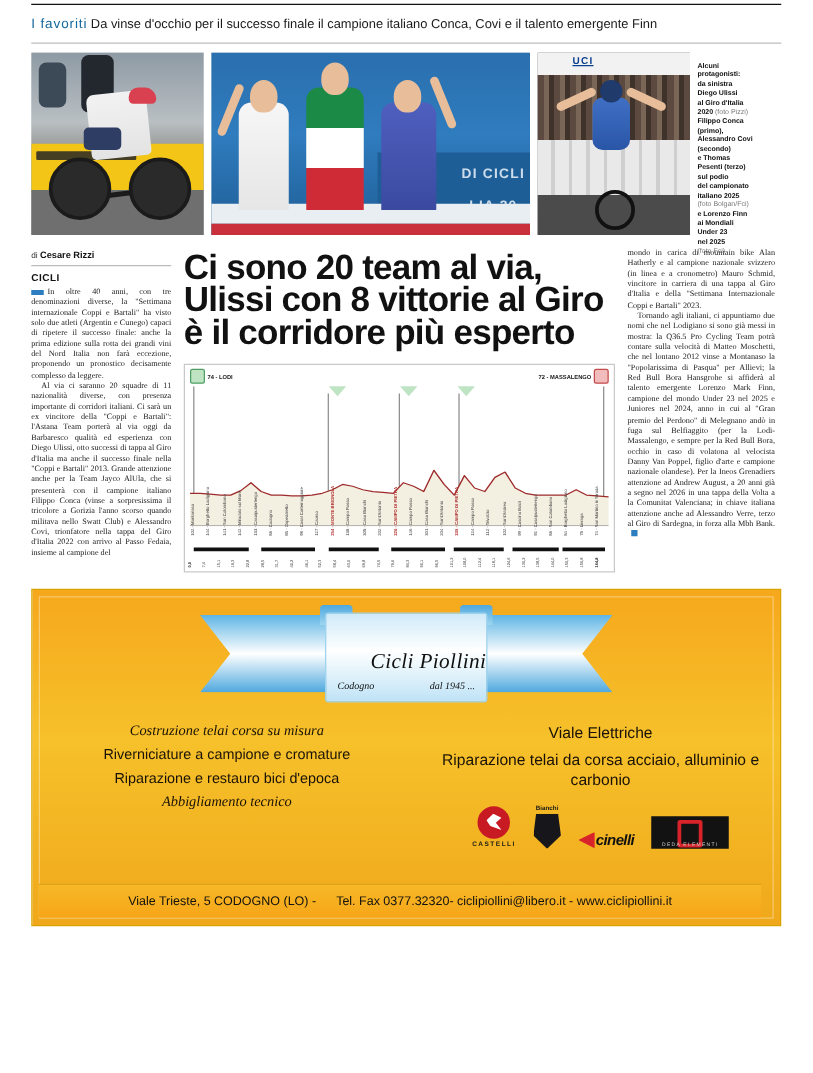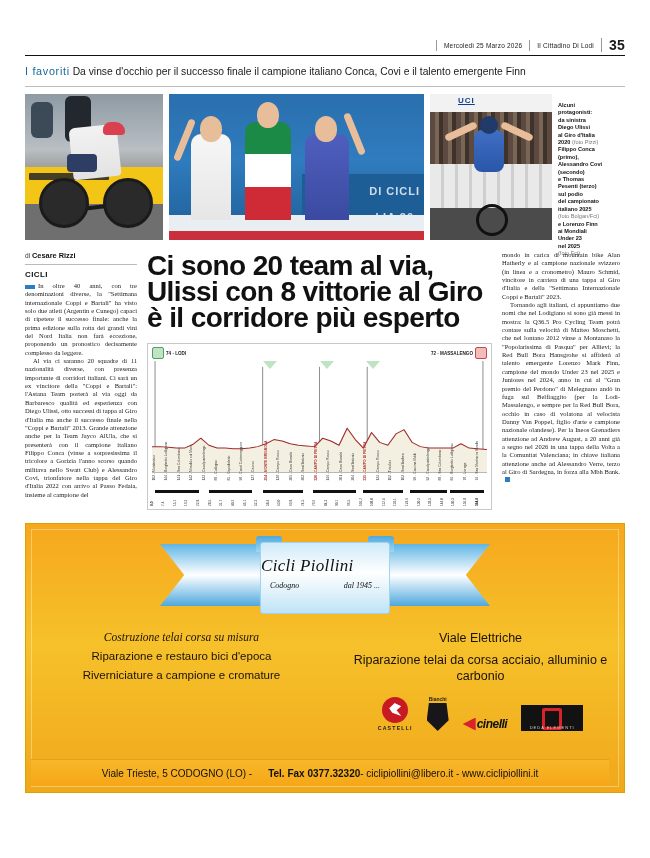"35" div.masthead { html: <div> <div> <div>Mercoledì 25 Marzo 2026</div> <div>Il Cittadino Di Lodi</div> <div>35</div> </div> </div> -> none }
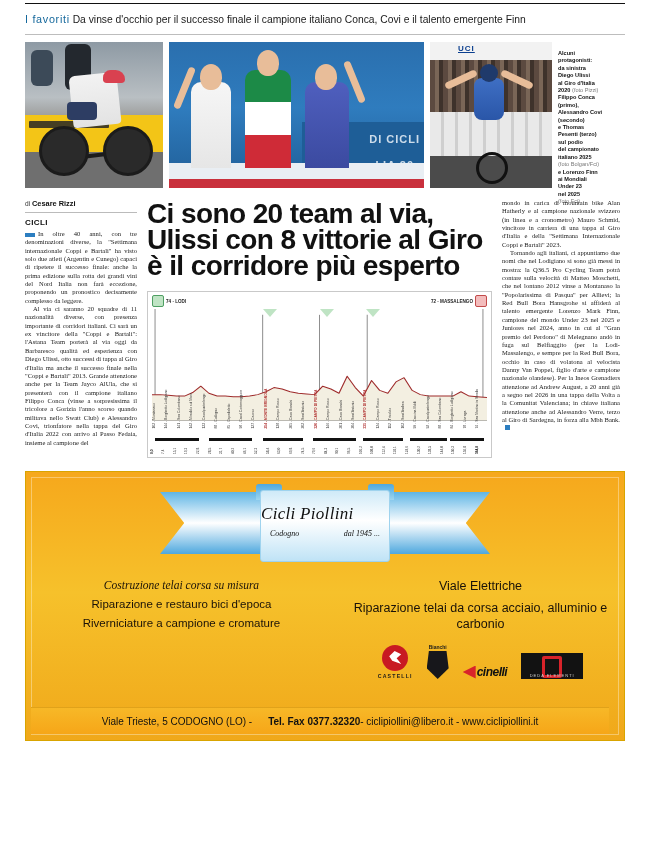"Cicli Piollini" .rb-title { margin-top: 13px -> 28px; text-align: left -> right }
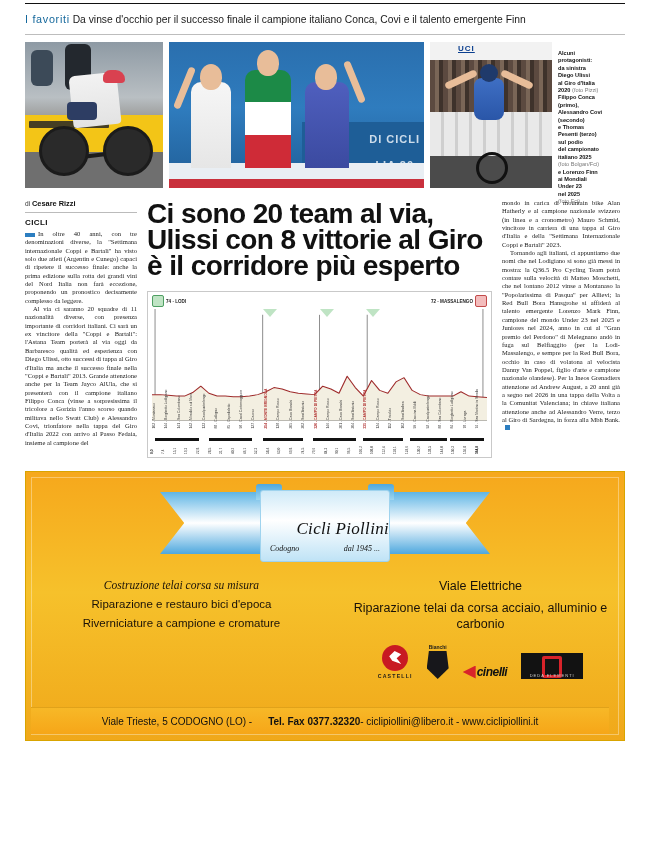"Riparazione e restauro bici d'epoca" div.adline { order: before "Riverniciature a campione e cromature" -> after "Riverniciature a campione e cromature" }
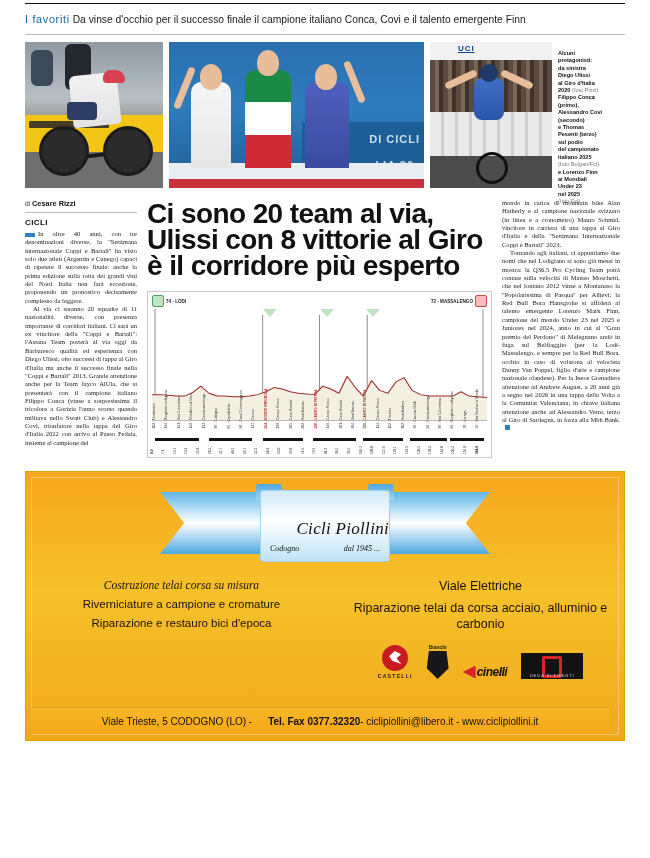"Abbigliamento tecnico" div.adline { html: none -> <div>Abbigliamento tecnico</div> }
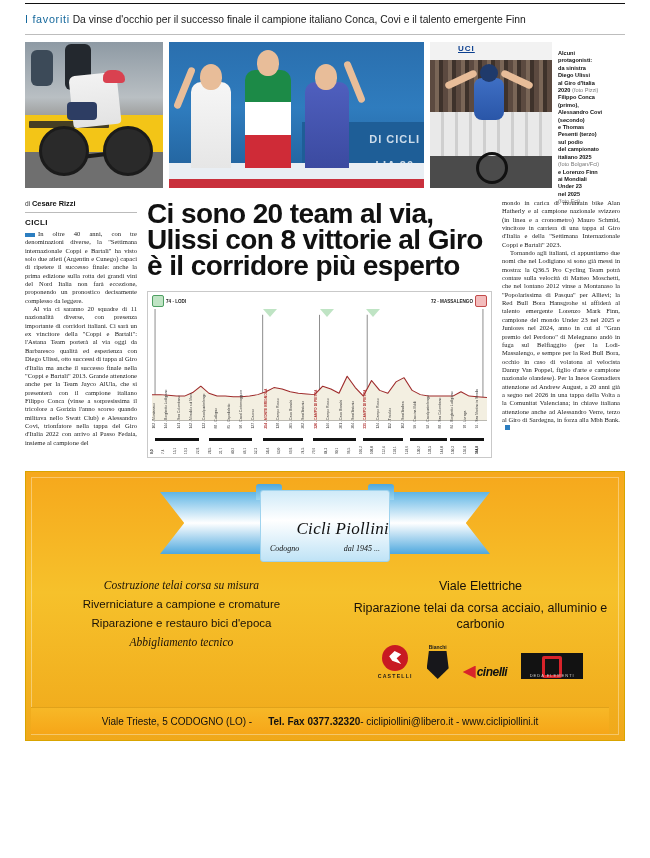"Tel. Fax 0377.32320" .adfoot b { font-weight: bold -> normal }
